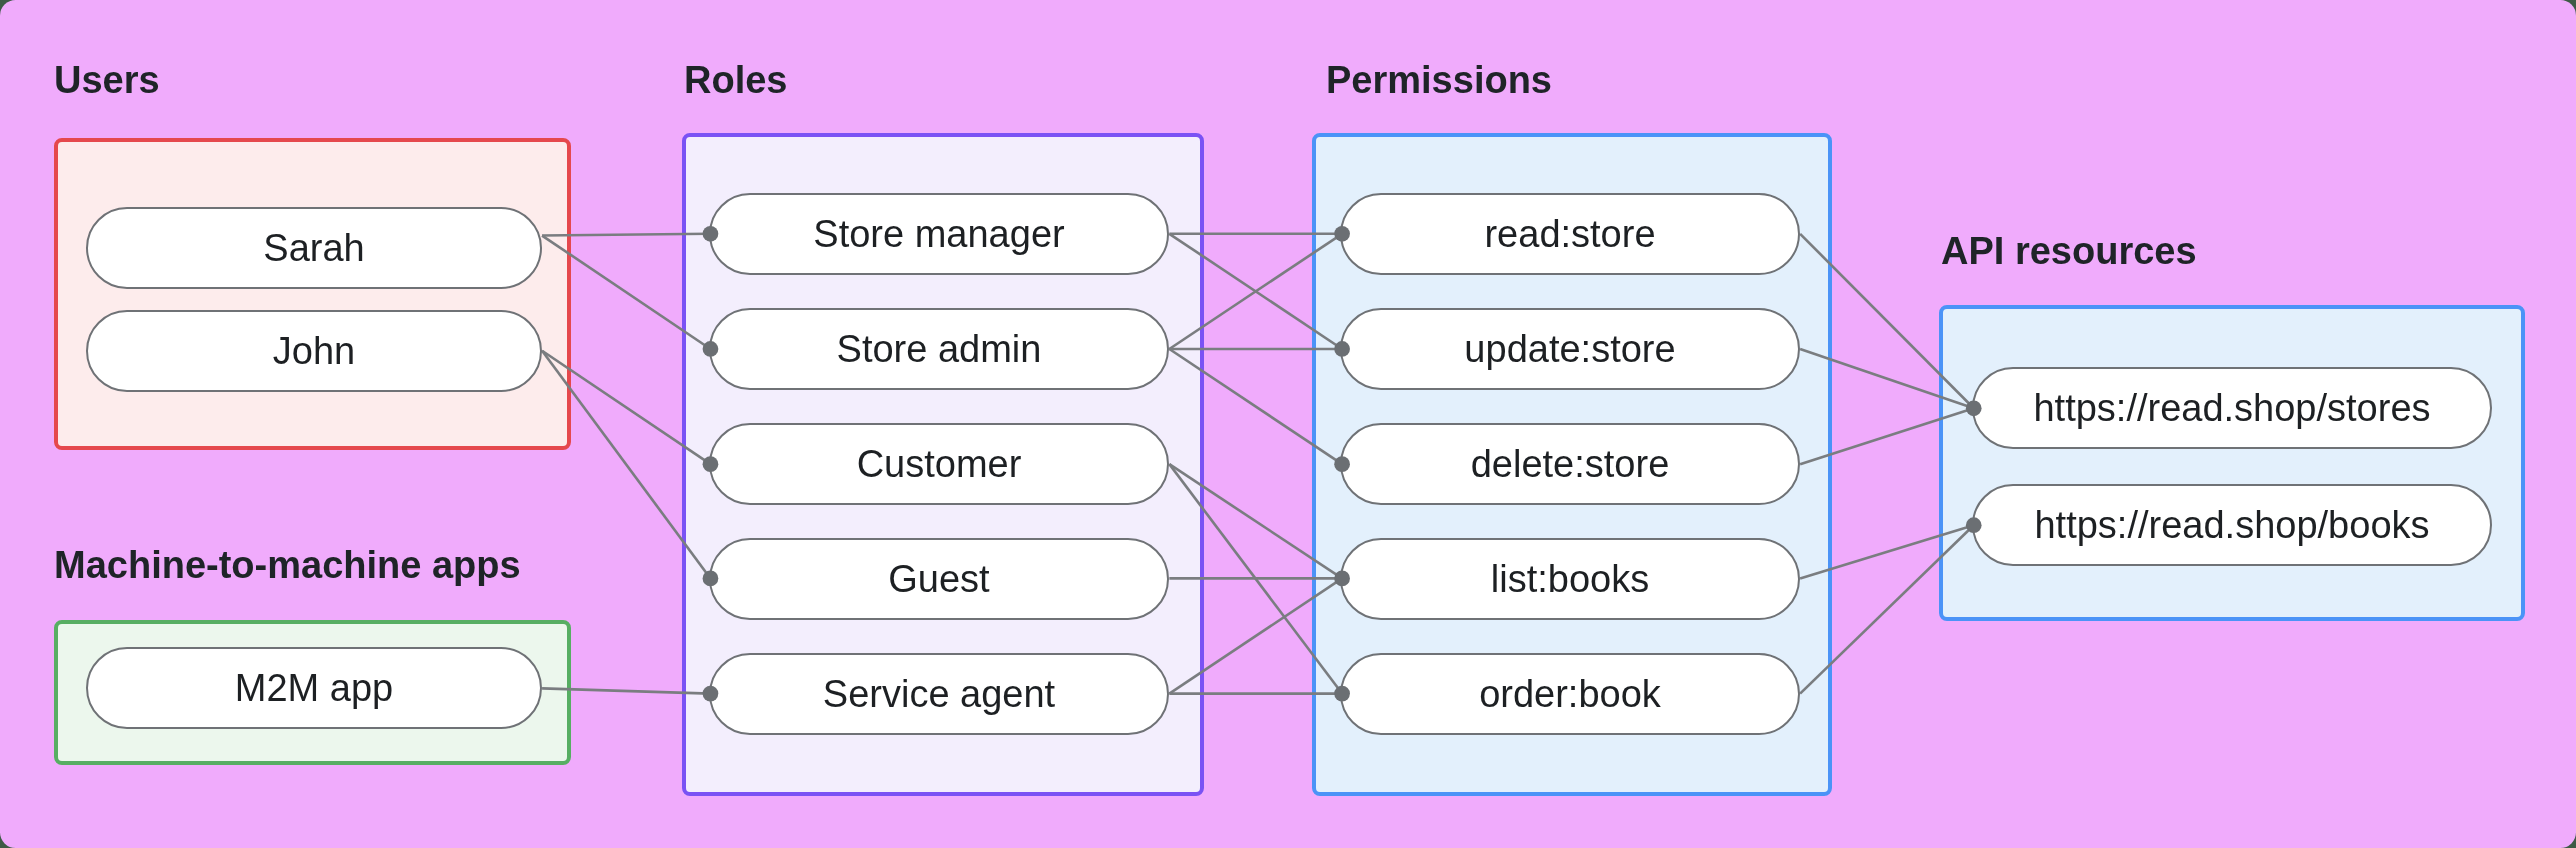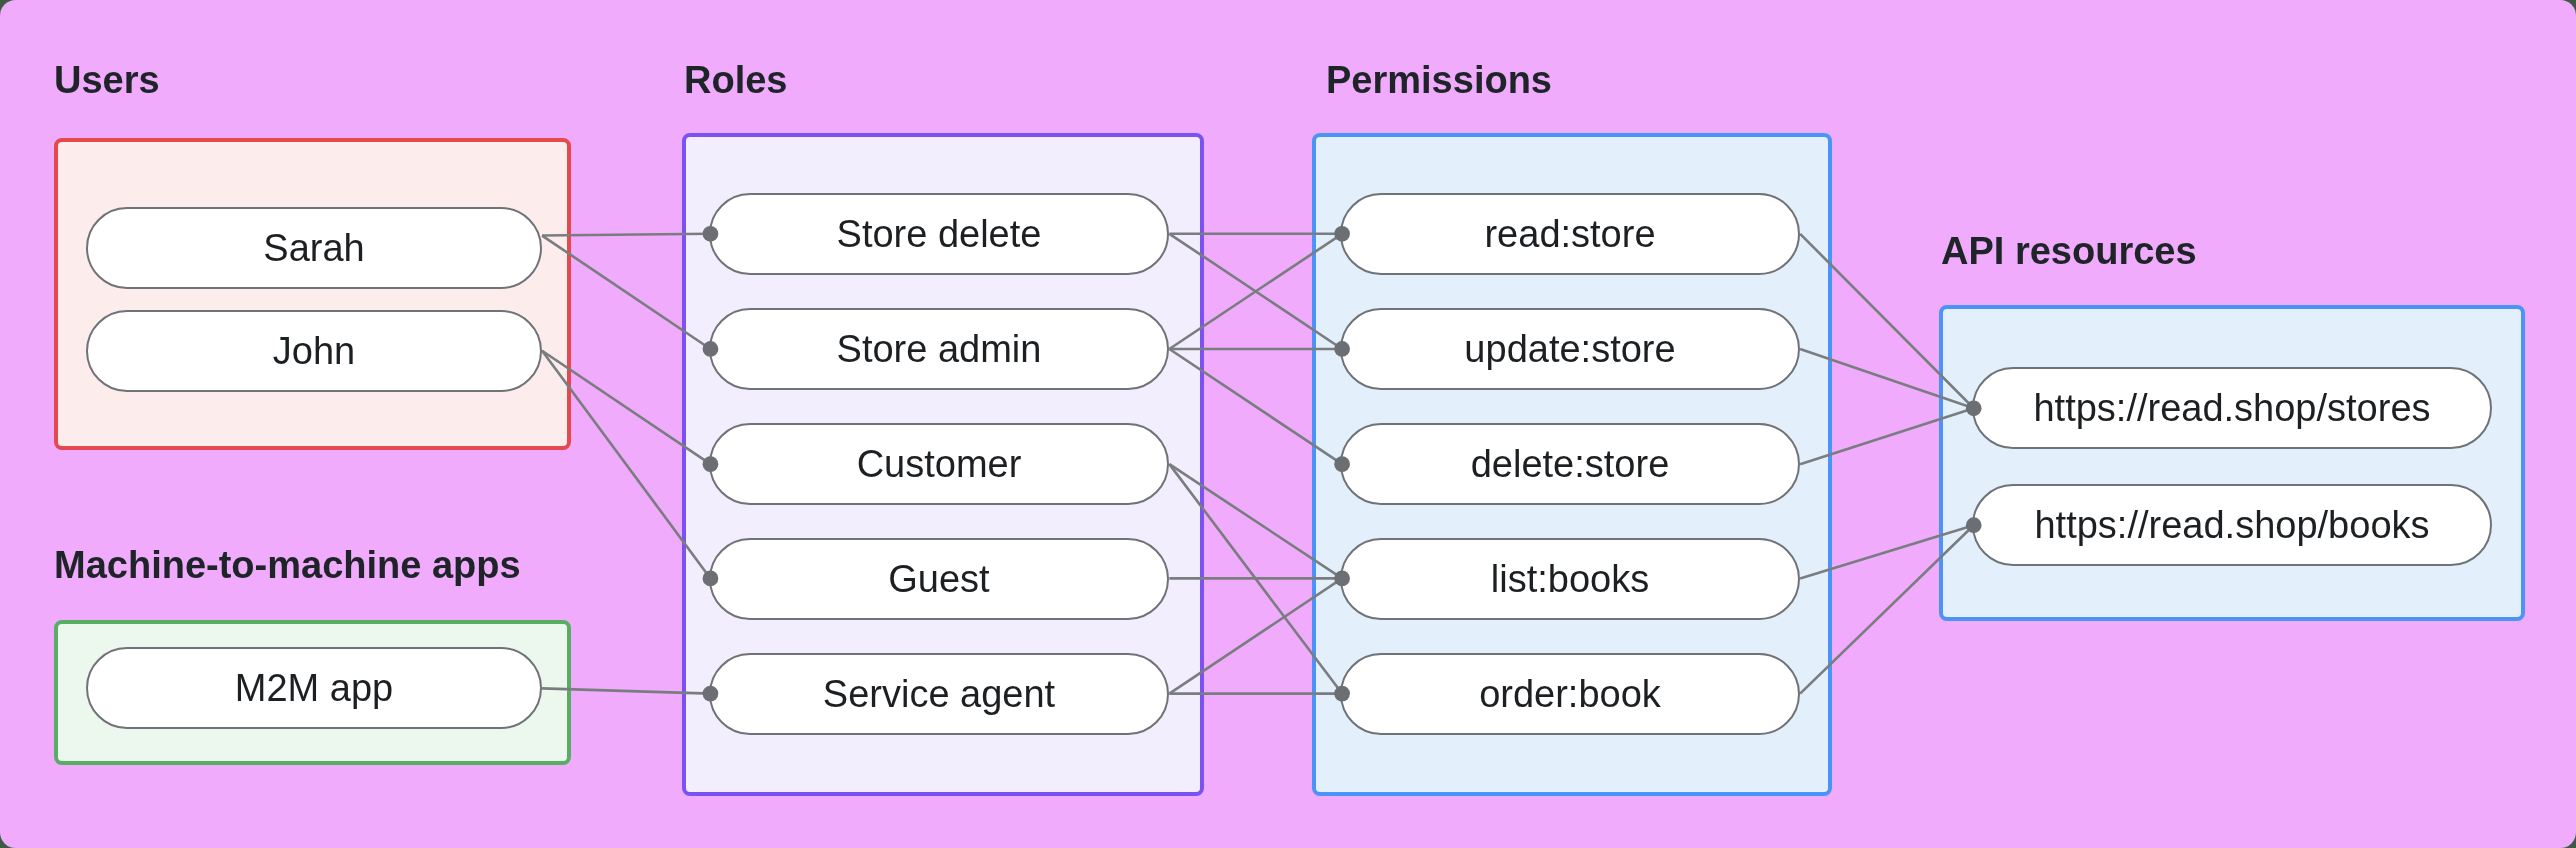"Store delete" div.pill { text: delete -> manager }
